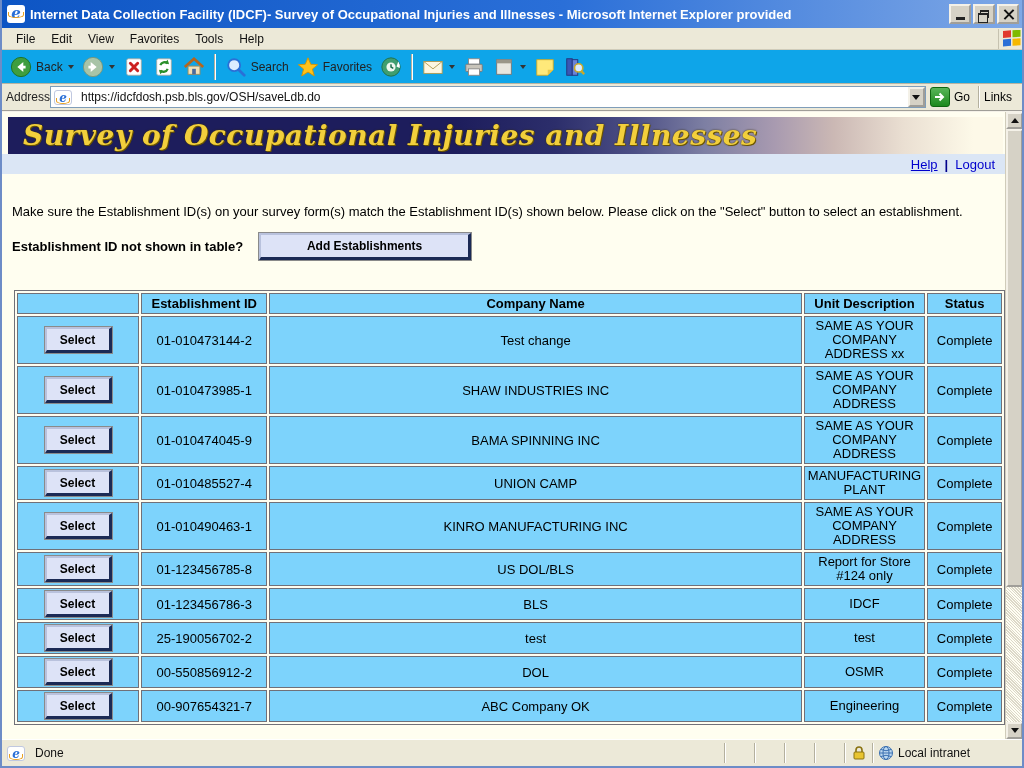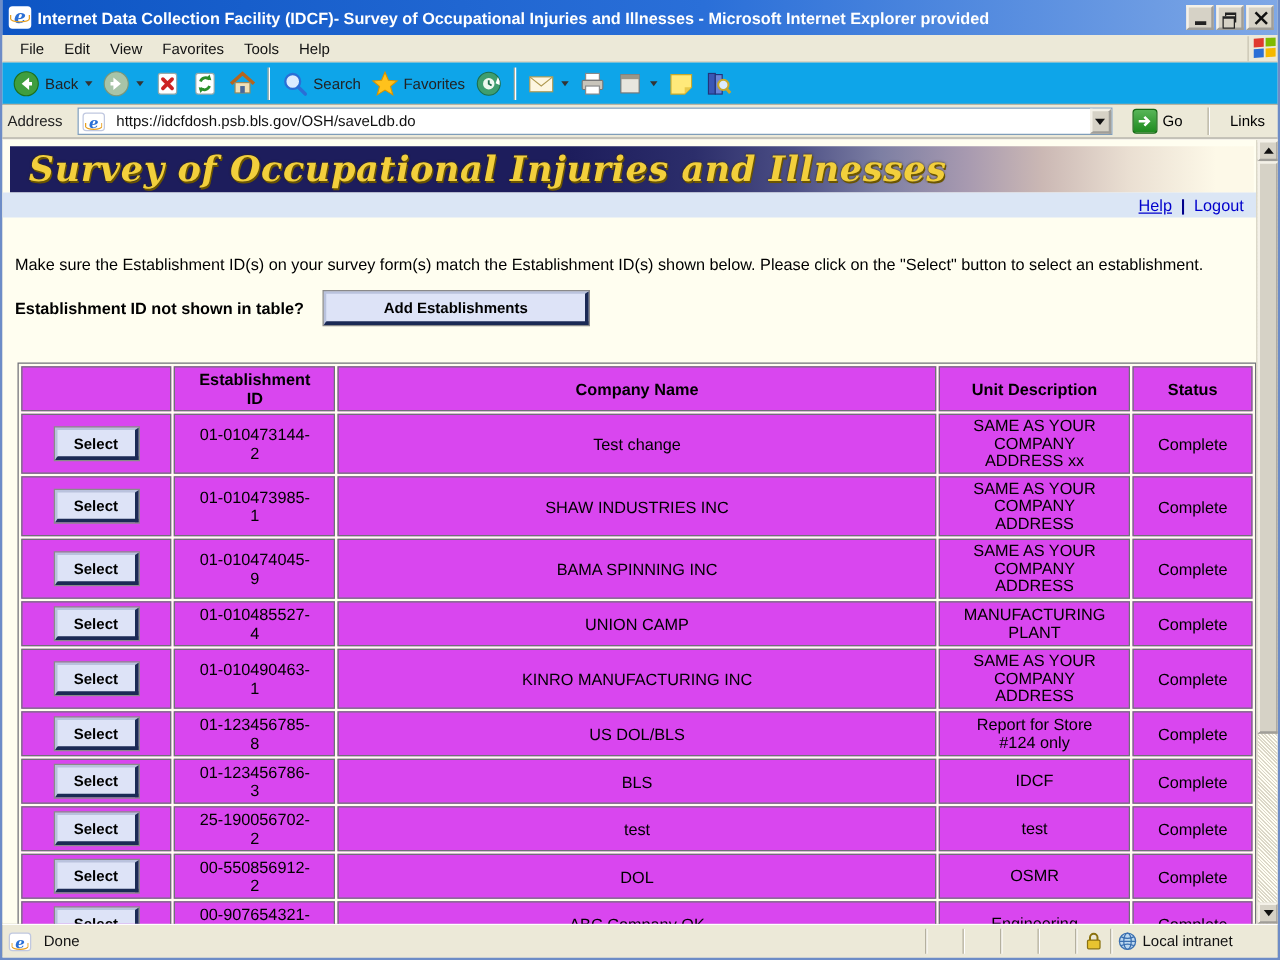"Address" .addressbar { gap: 12px -> 0 }
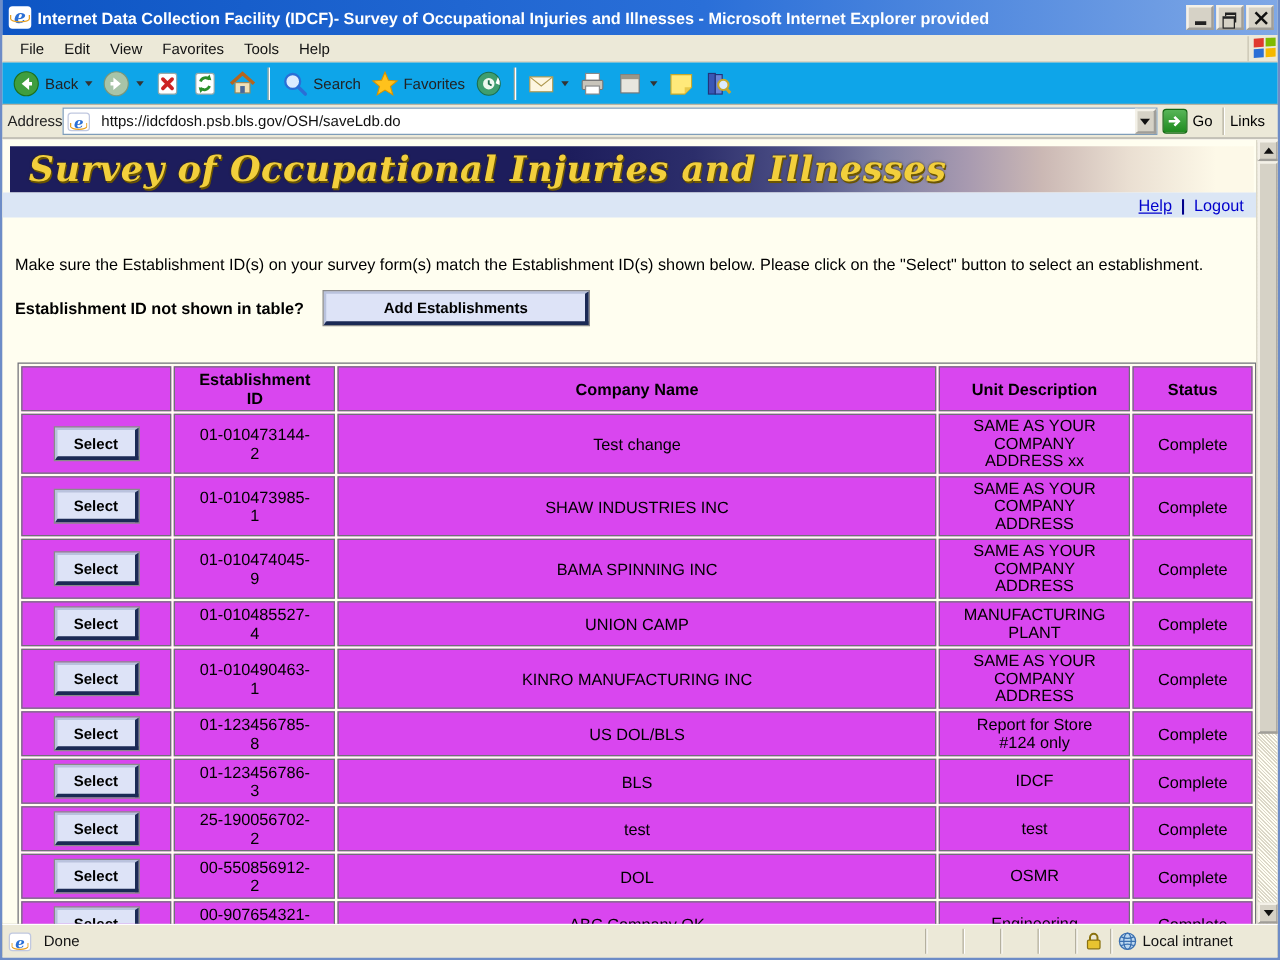"Establishment ID" table.est th, table.est td { background: #d946ef -> #7dd3fc; padding: 2px 19px -> 2px 3px }
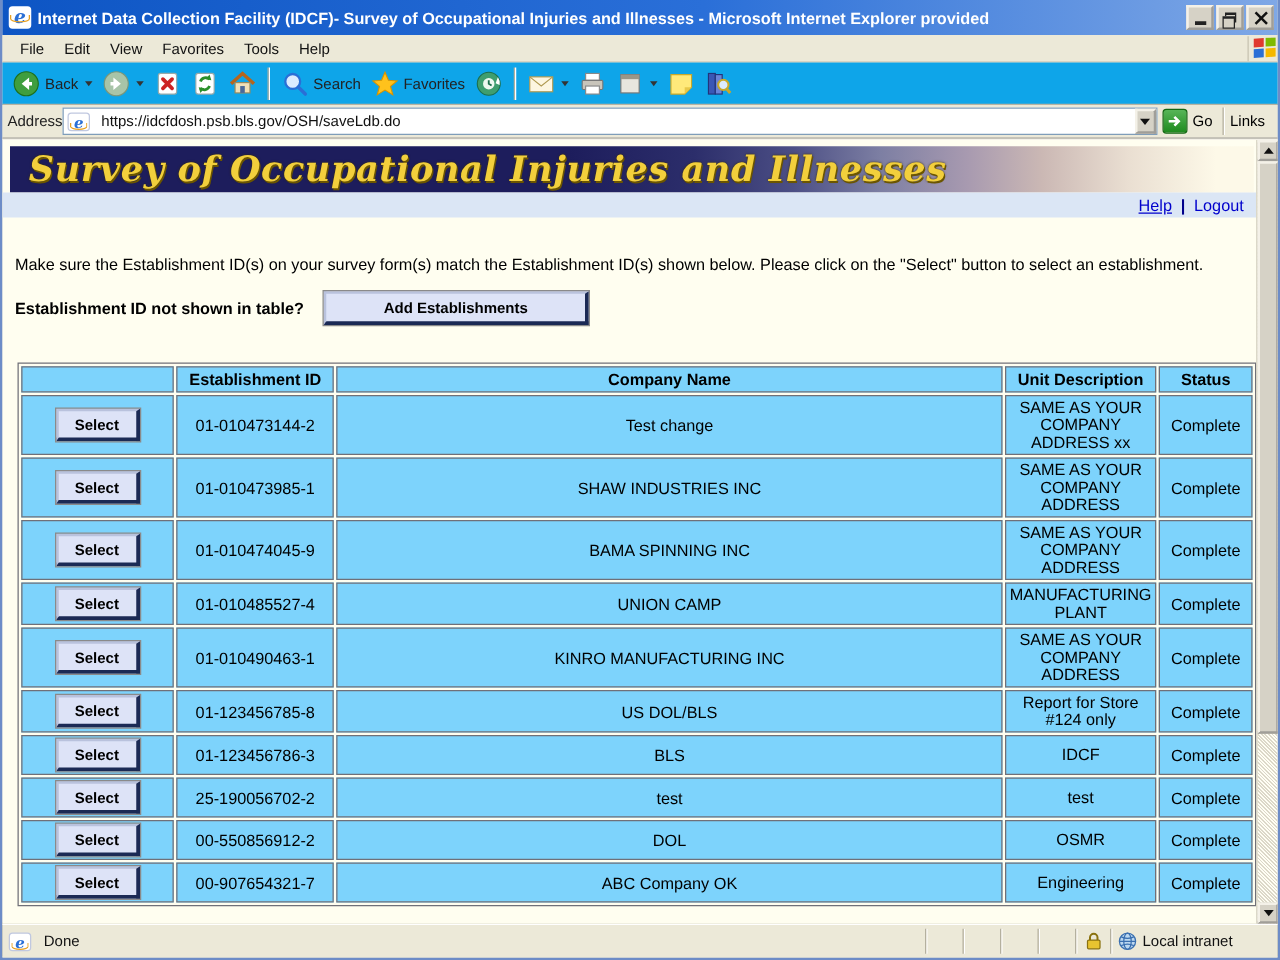"Local intranet" .sb-zone { width: 134px -> 150px }
